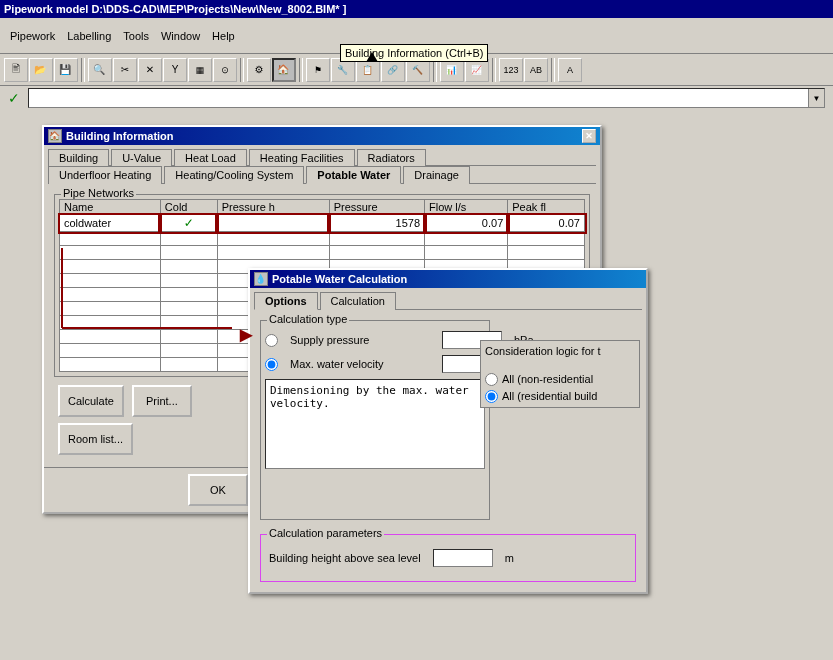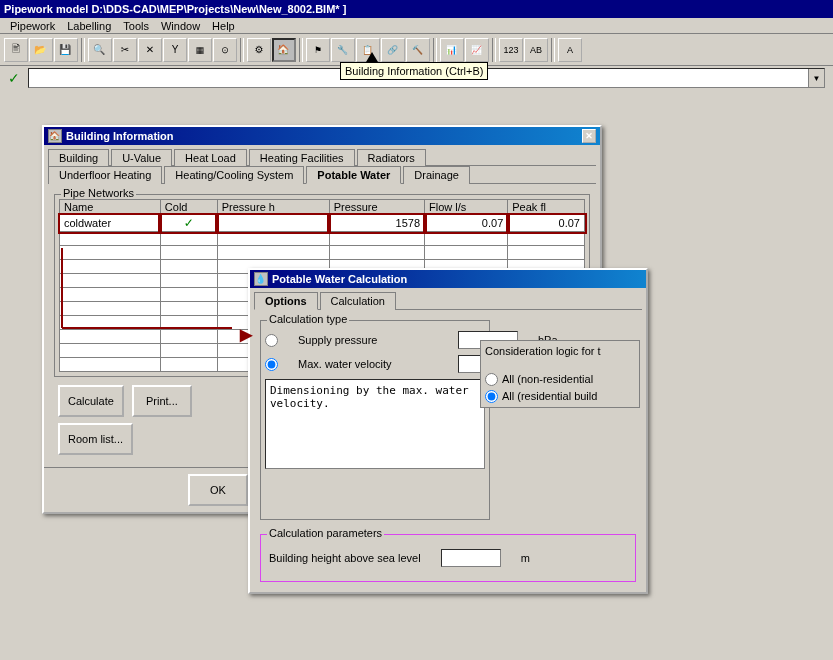"Pipework" .menu-bar { height: 16px -> 36px }
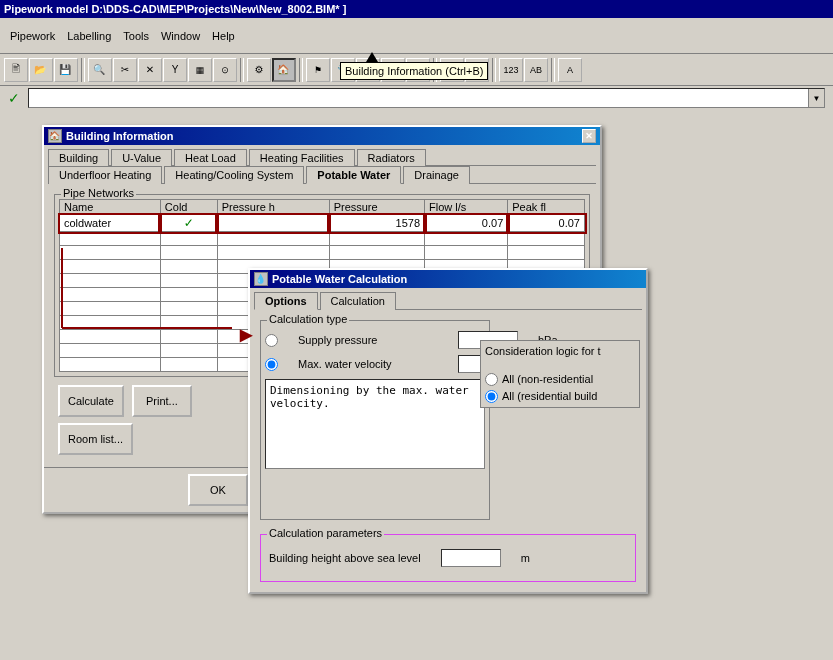"Building Information (Ctrl+B)" .tooltip-box { top: 62px -> 44px }
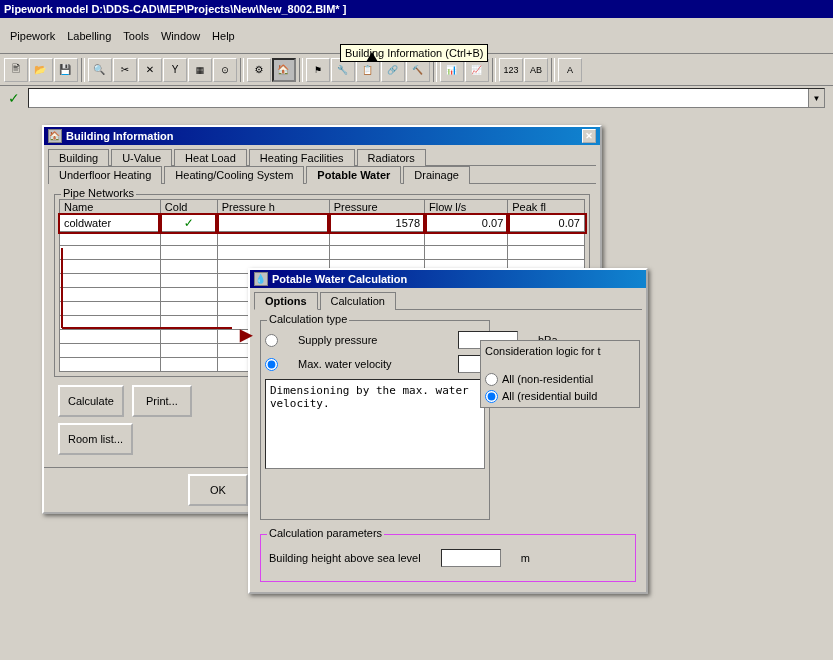"Supply pressure" .field-row { gap: 20px -> 12px }
